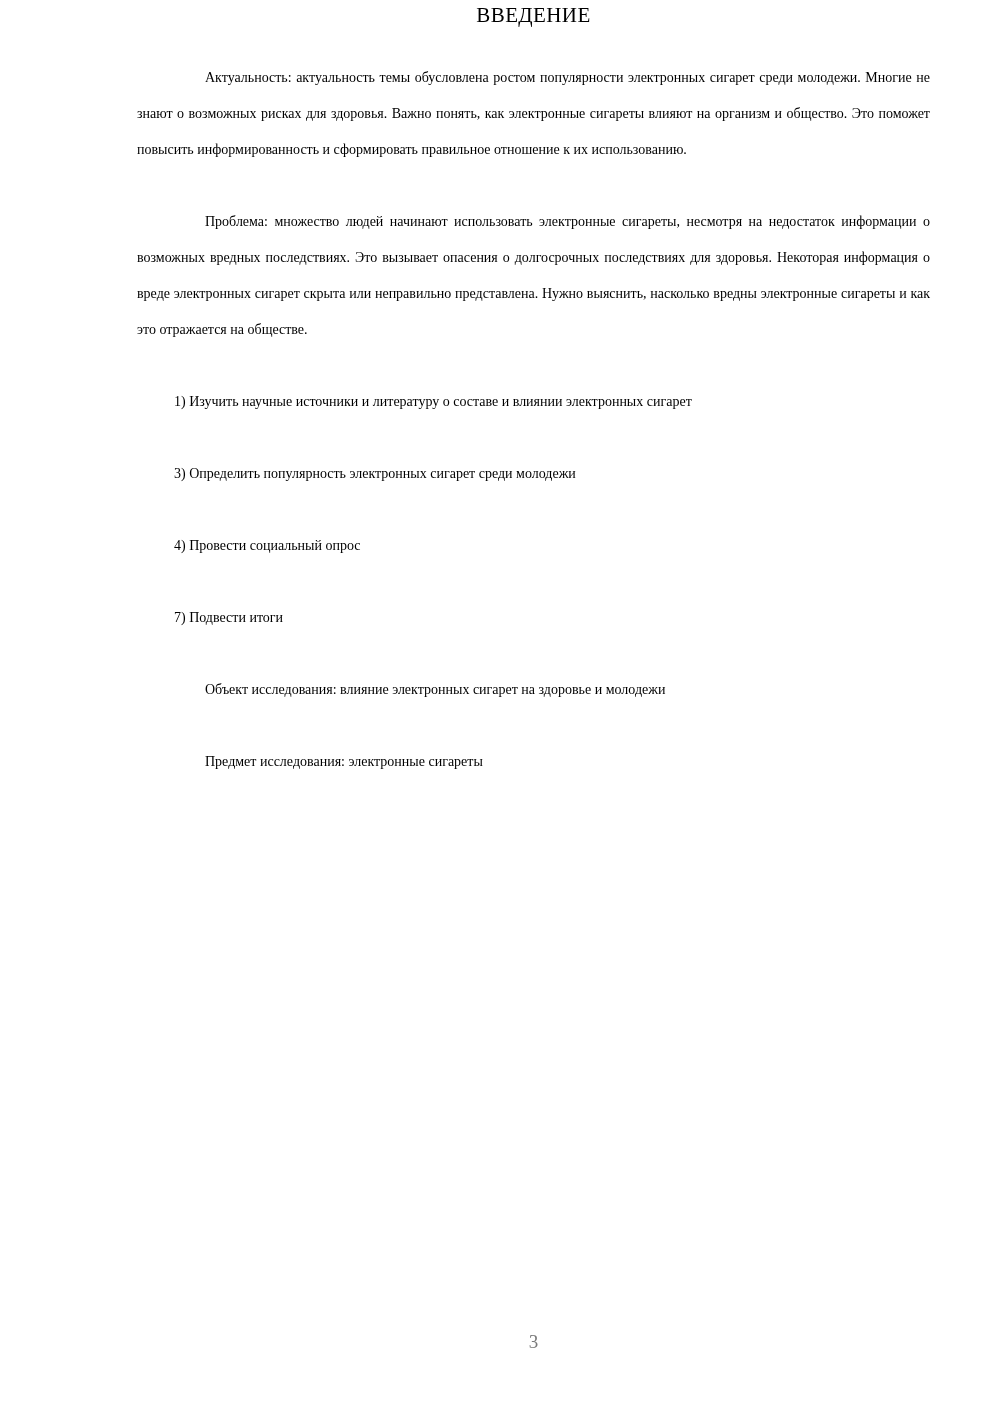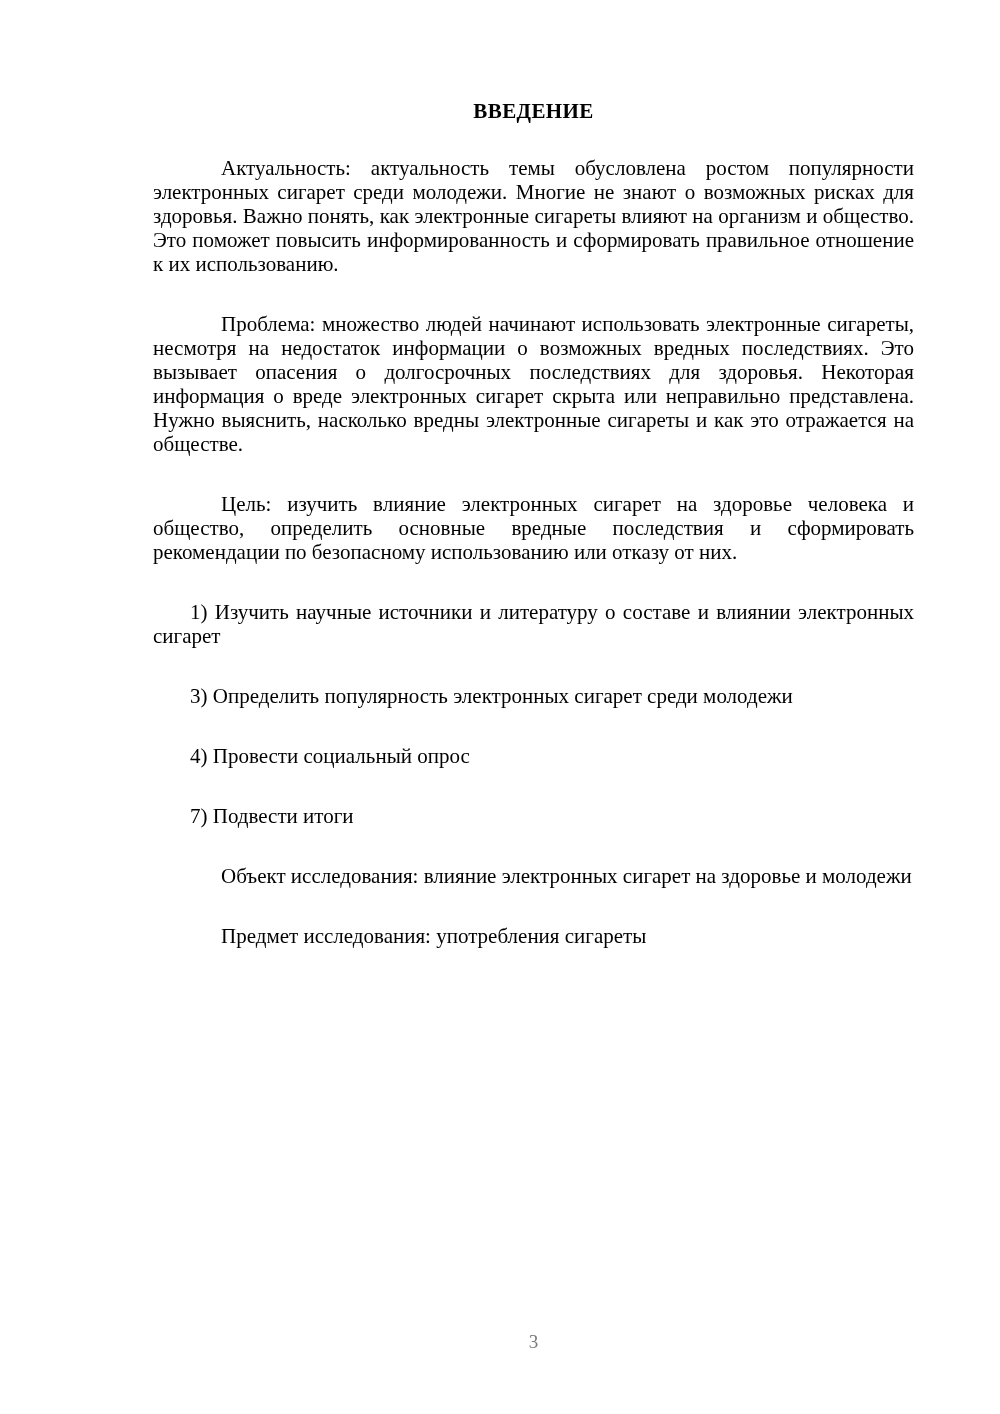"ВВЕДЕНИЕ" .doc-title { font-weight: bold -> normal; padding-top: 96px -> none }
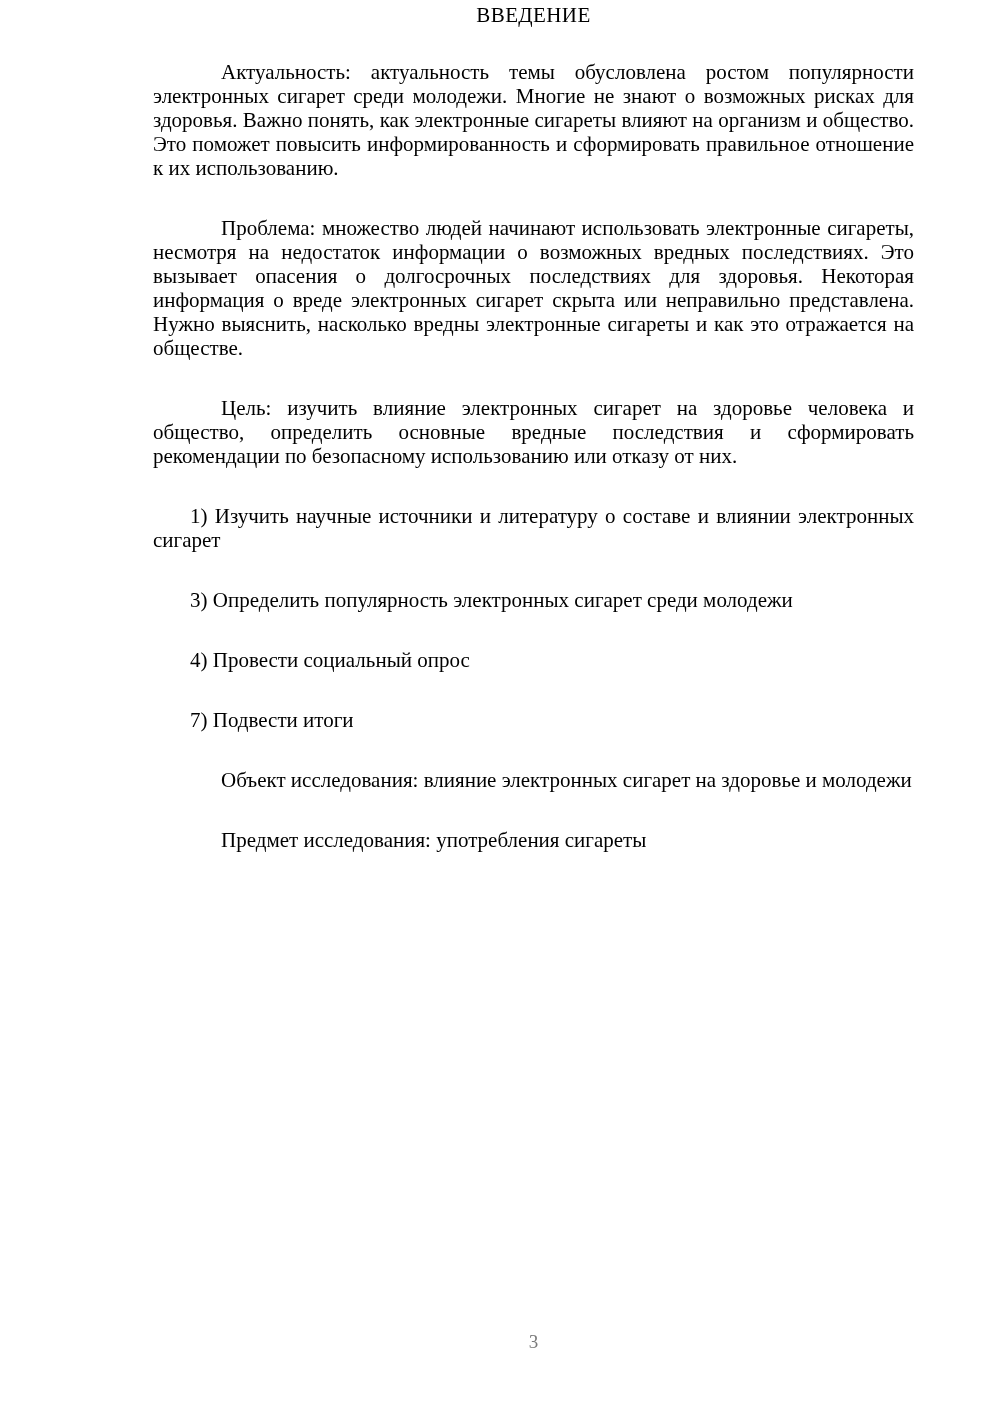"Актуальность: актуальность темы" .para { font-size: 21px -> 14px; line-height: 24px -> 36px; margin: 16px -> 0 }
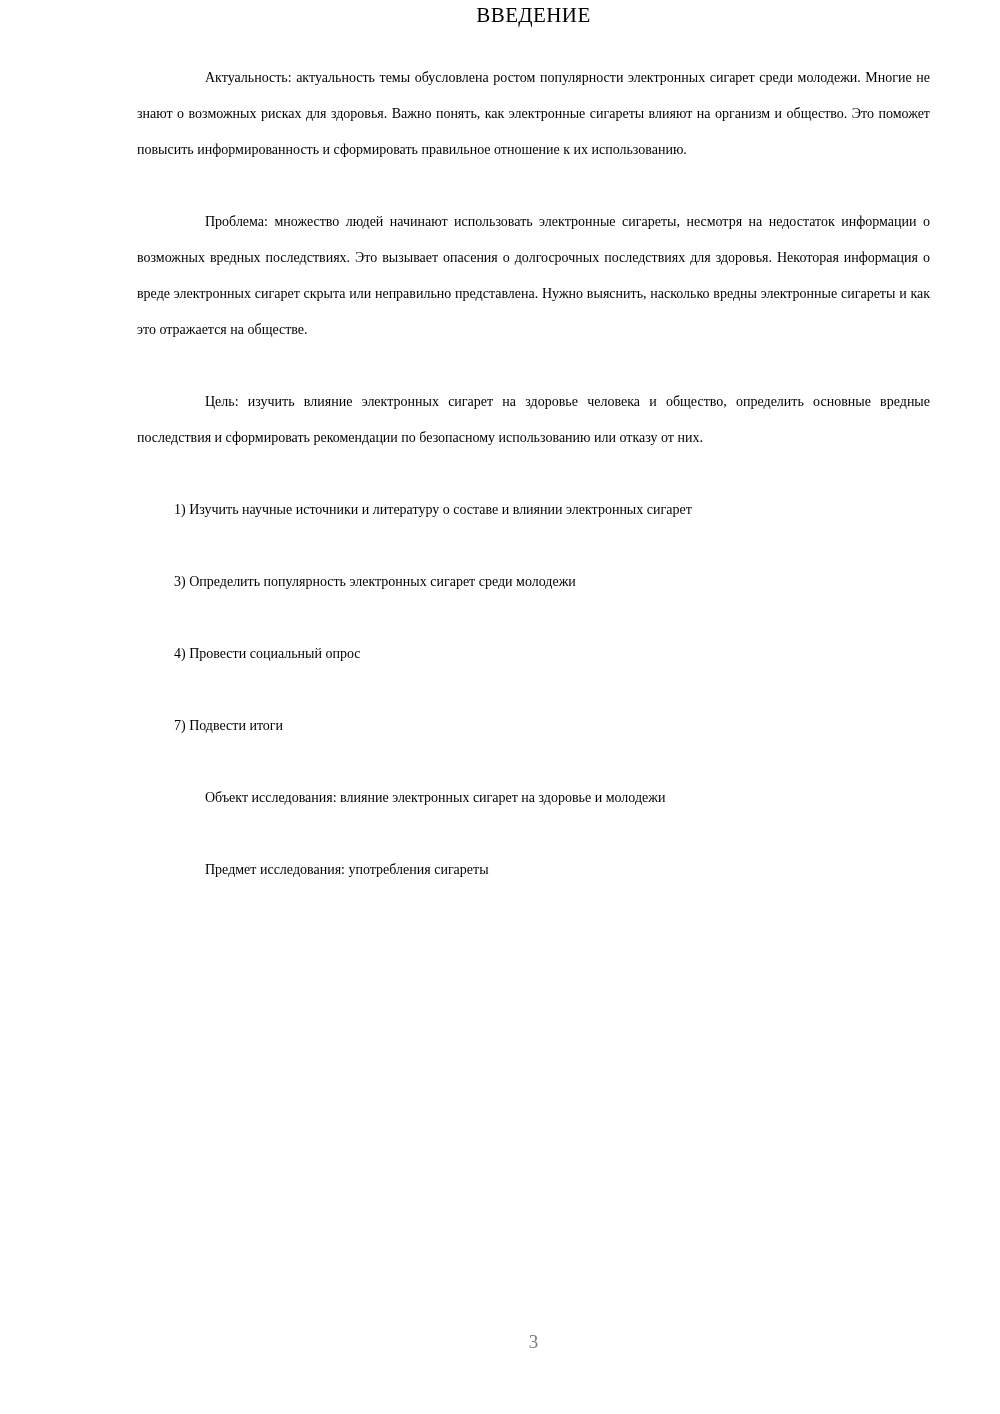"Цель: изучить влияние электронных" p.para { html: <p>Цель: изучить влияние электронных сигарет на здоровье человека и общество, определить основные вредные последствия и сформировать рекомендации по безопасному использованию или отказу от них.</p> -> none }
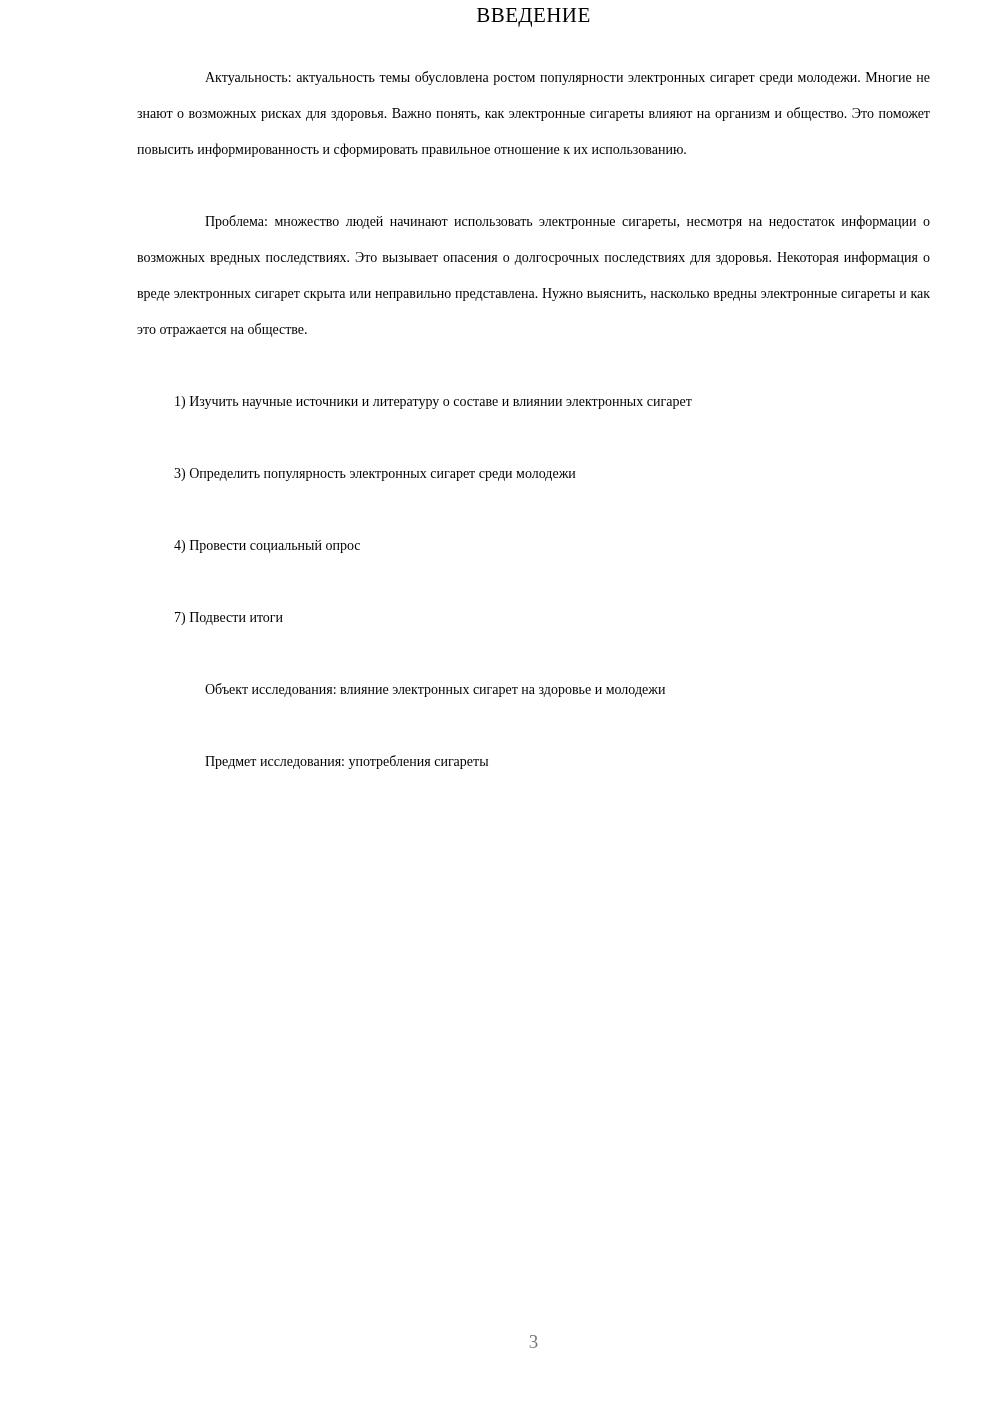"Предмет исследования: употребления" p.para { text: употребления -> электронные }
